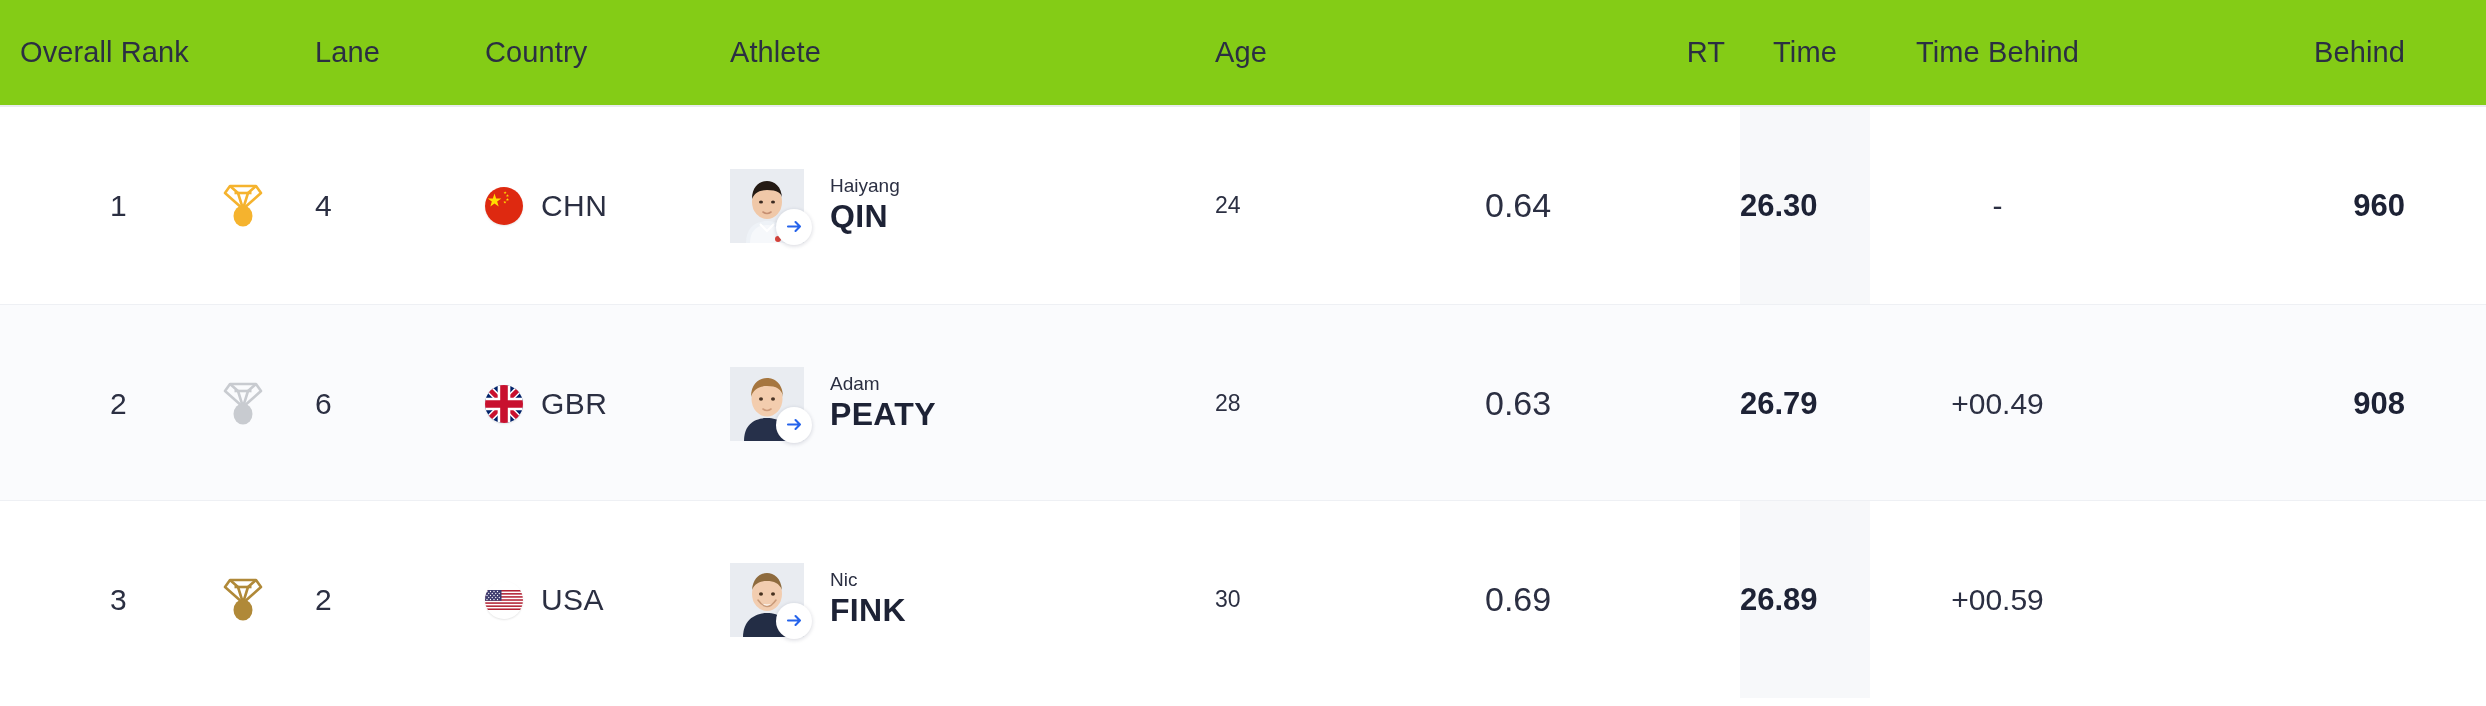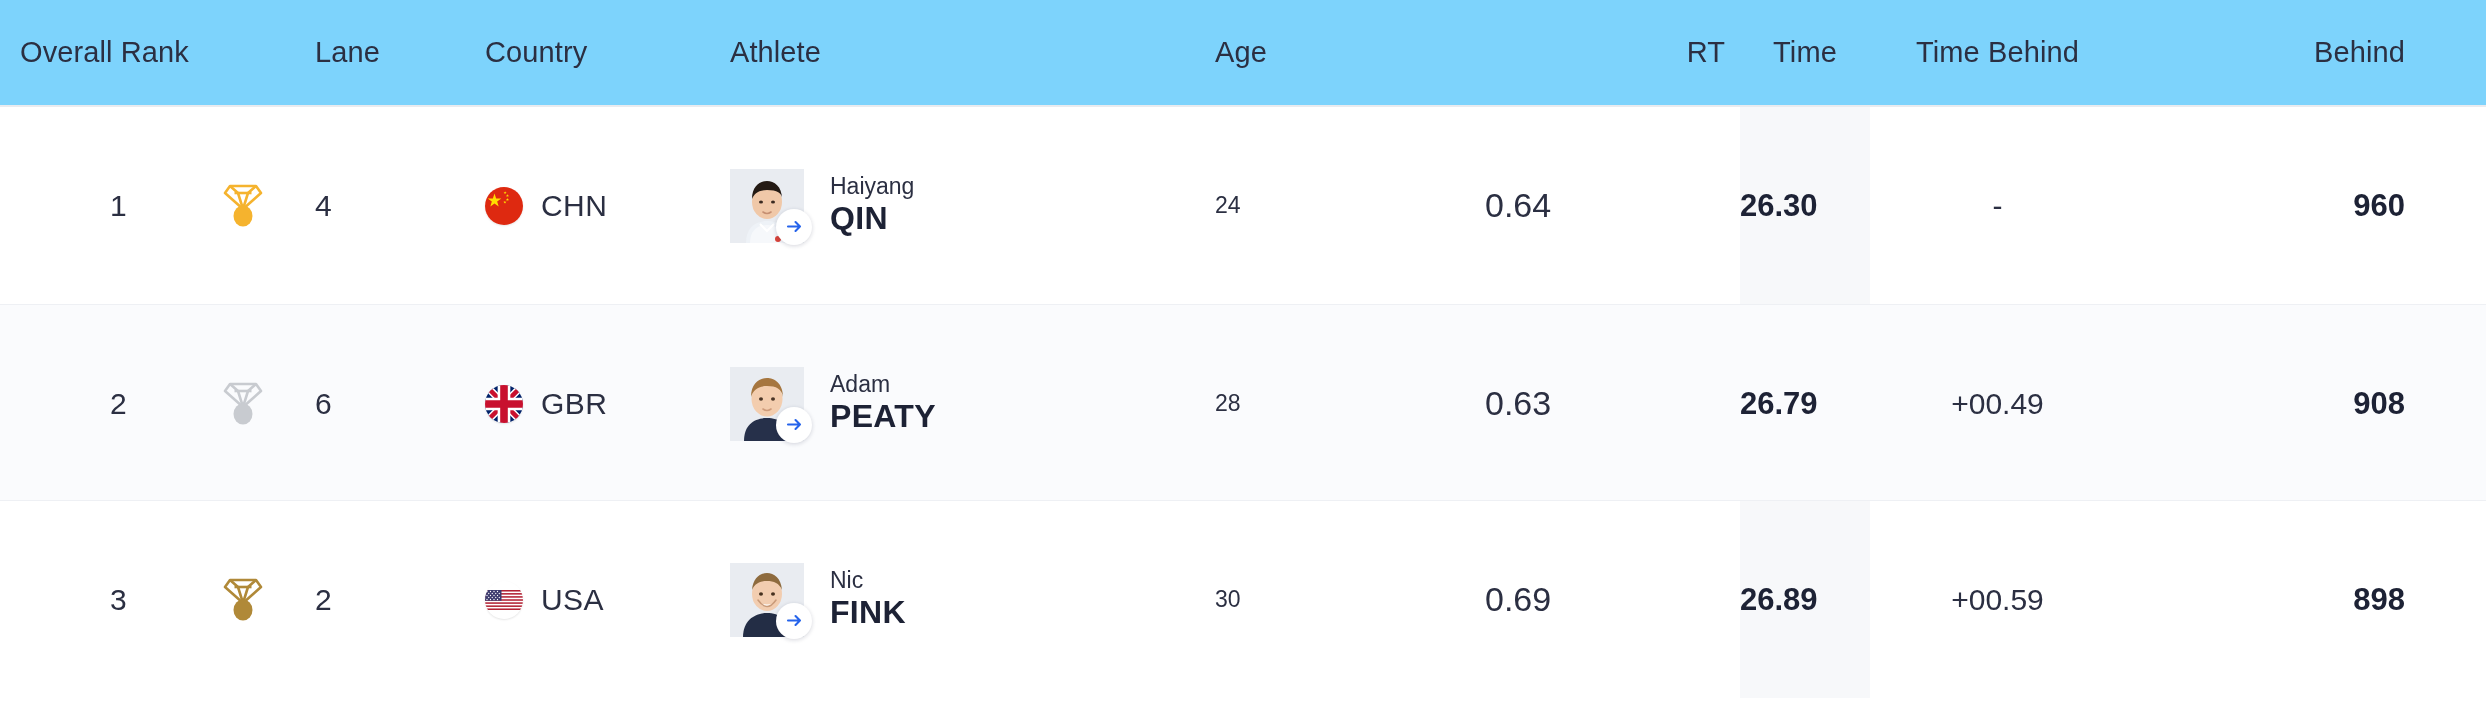"Overall Rank" .results-table { background: #7dd3fc -> #84cc16 }
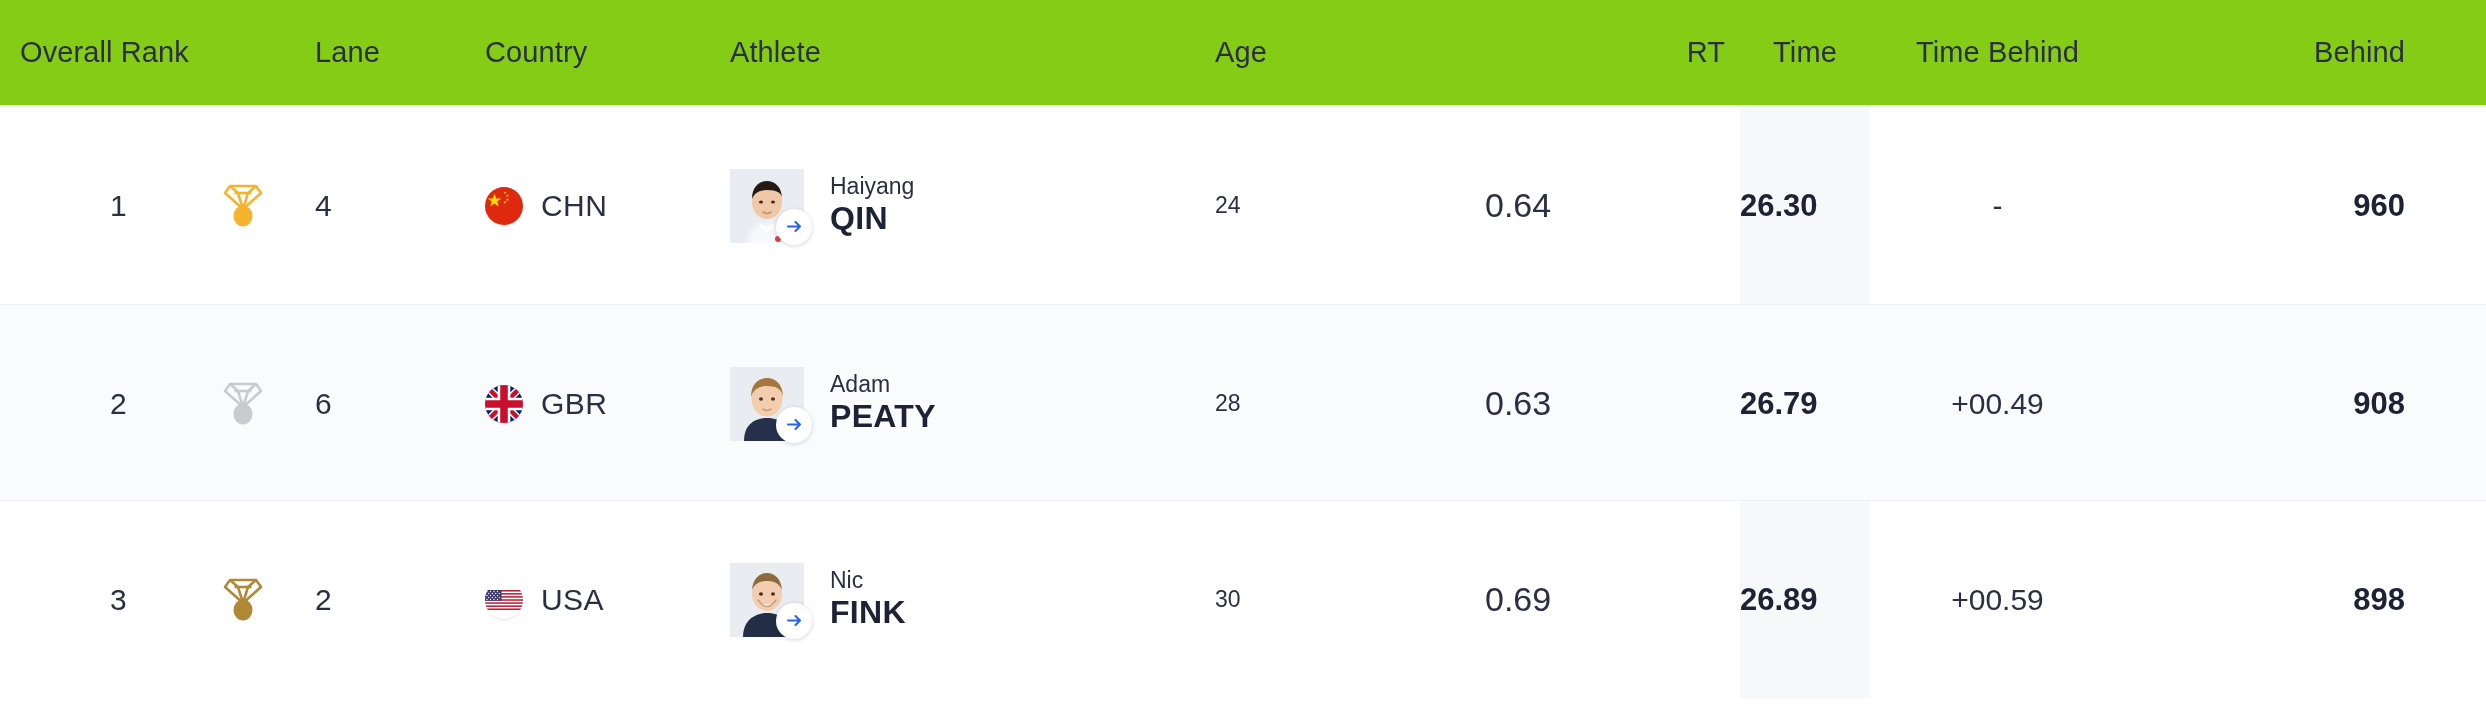"Haiyang" .athlete-first { font-size: 23px -> 19px }
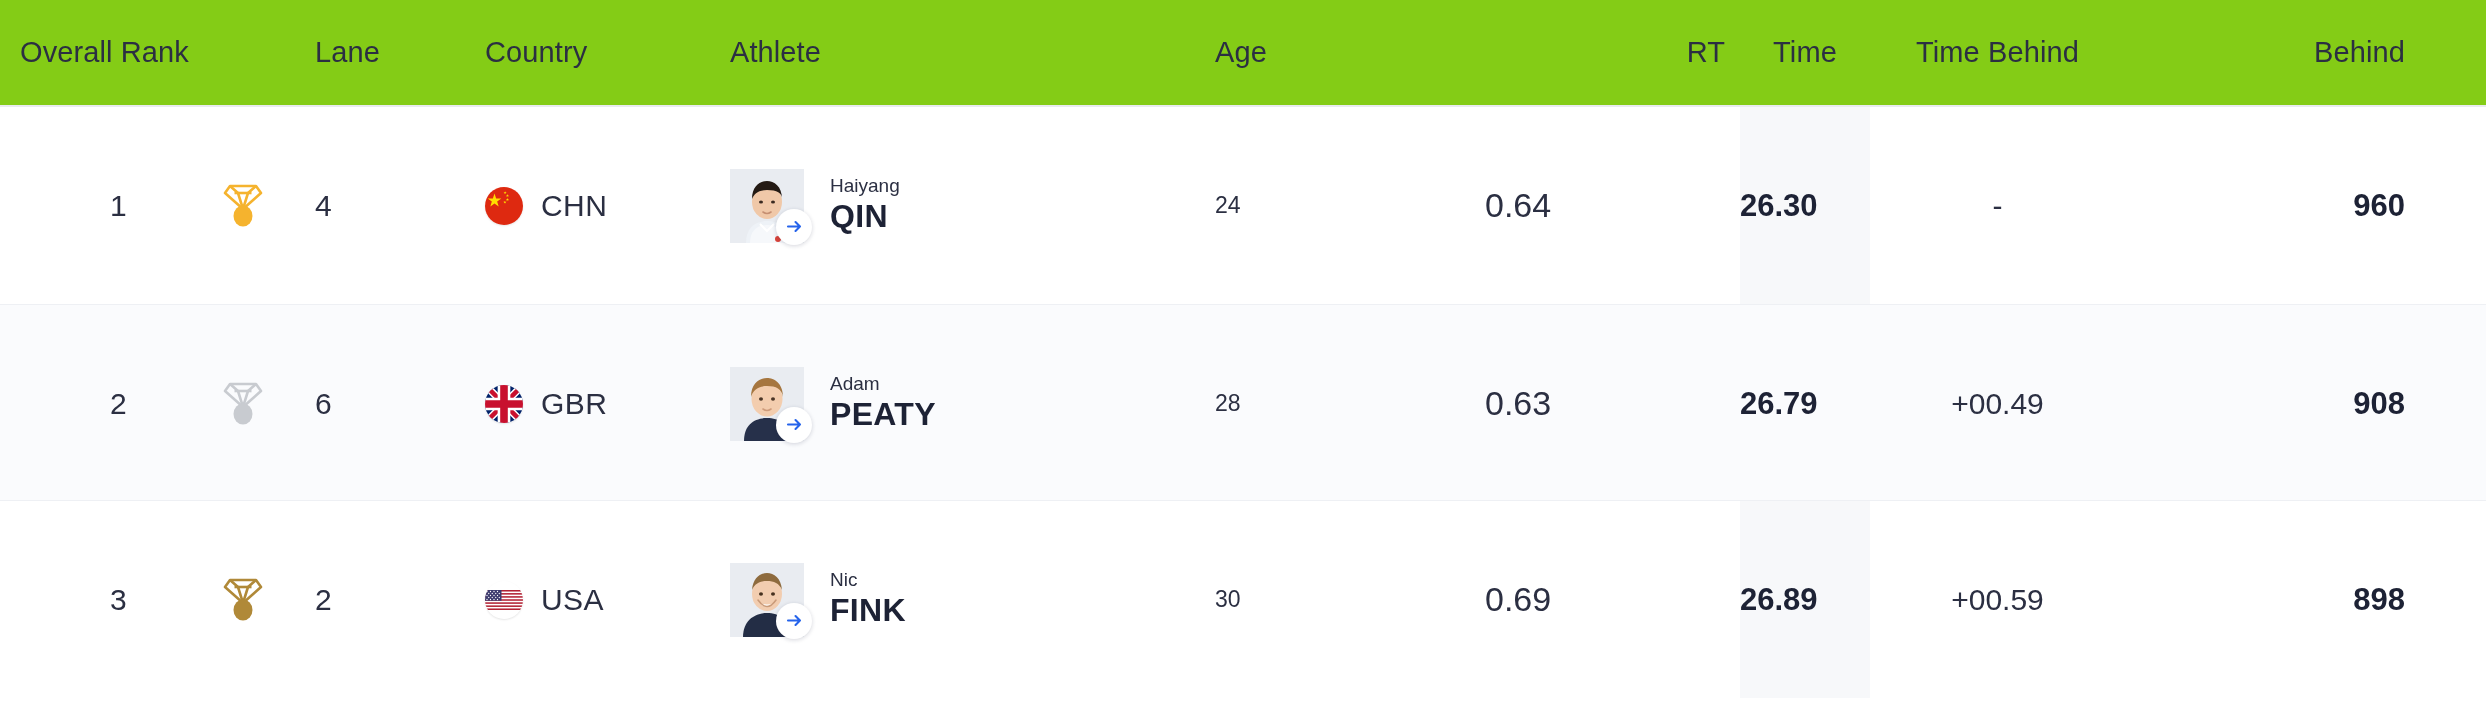"898" div.cell { html: <div>898</div> -> none }
